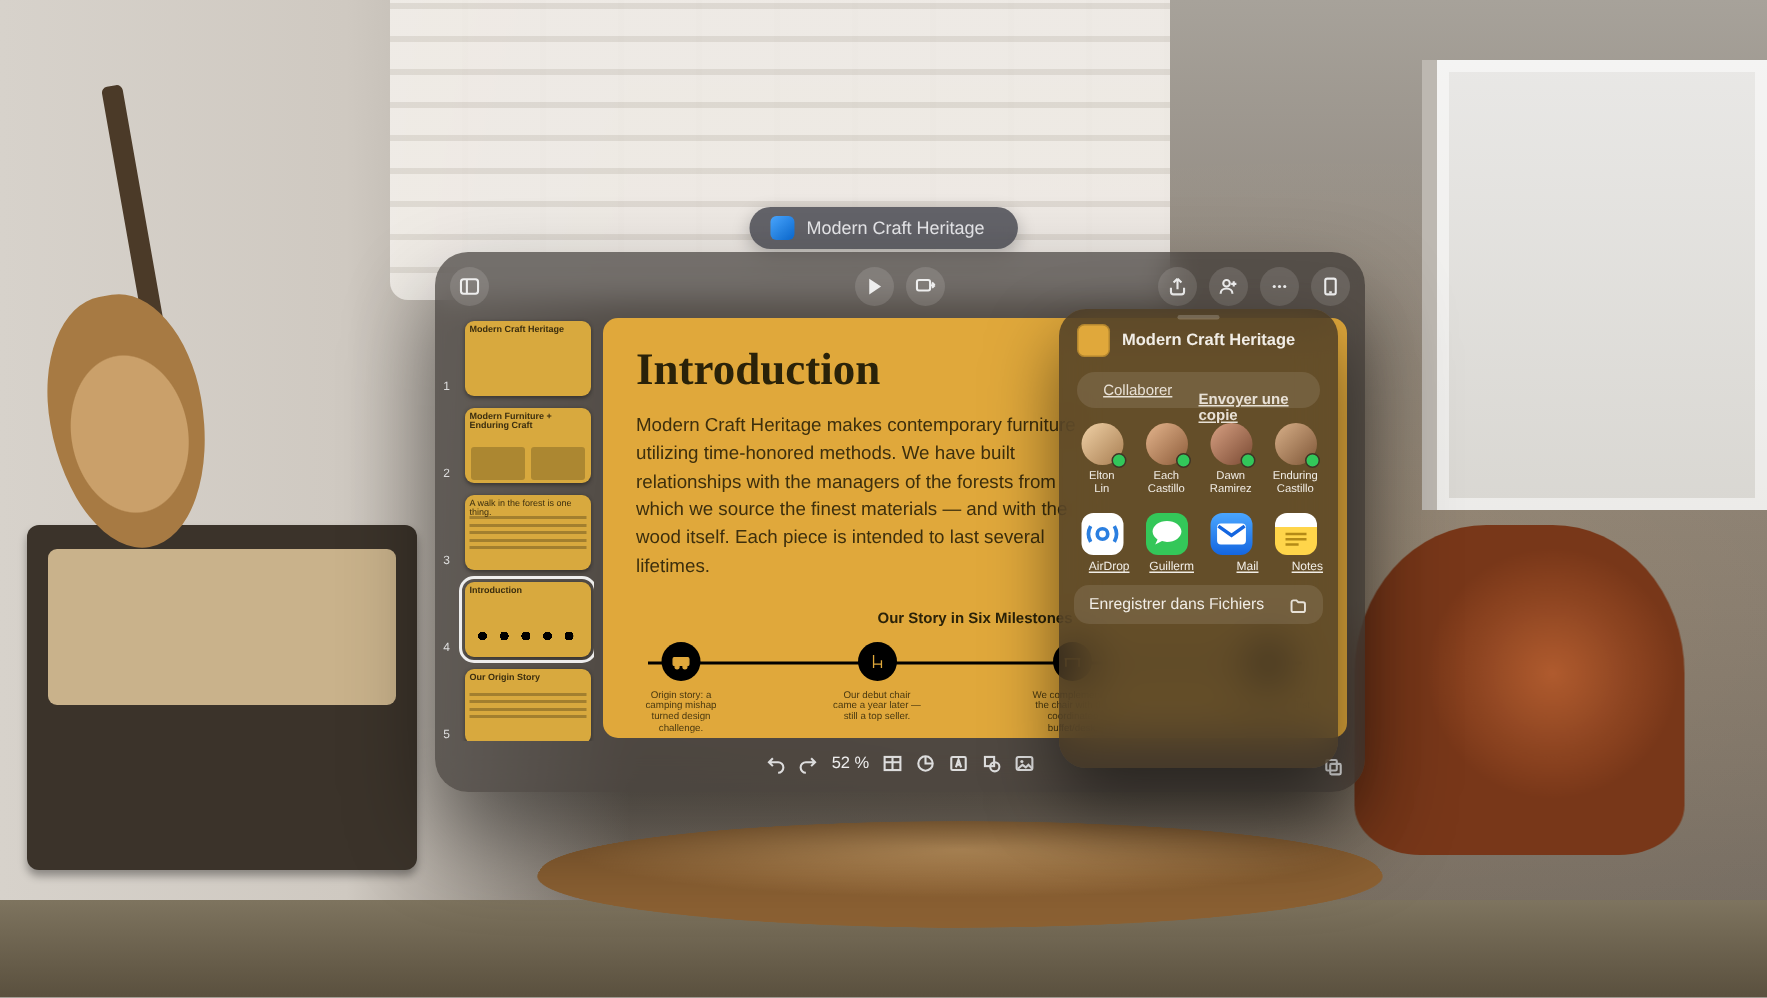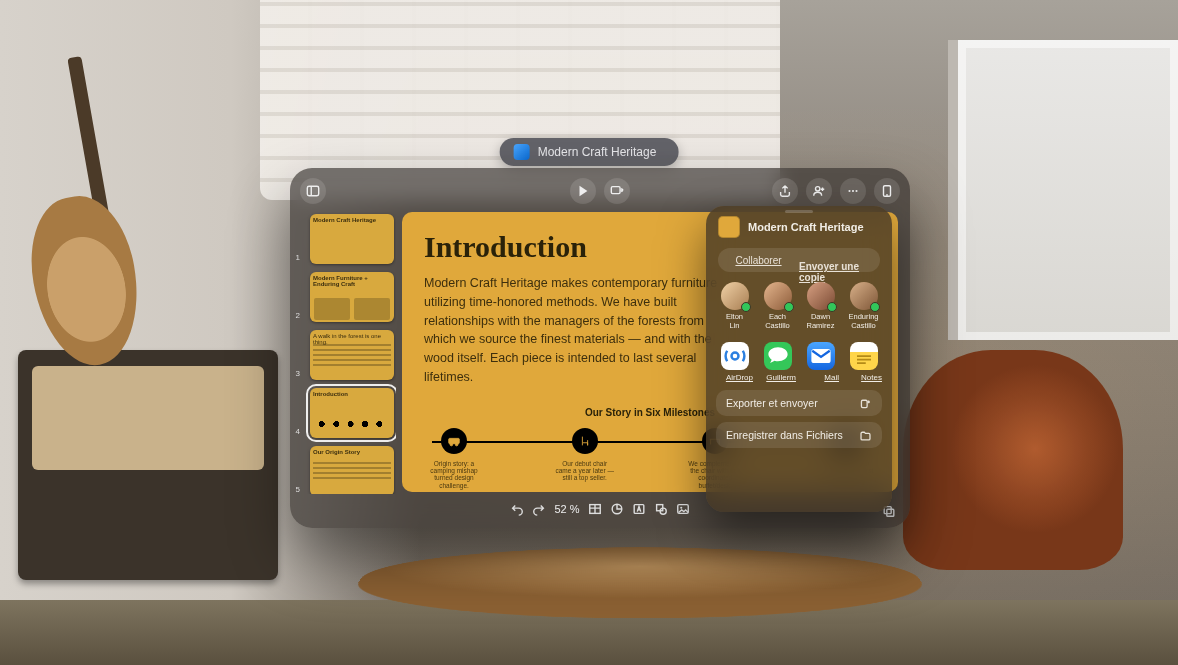"Exporter et envoyer" div.action { html: <div> <span>Exporter et envoyer</span> <svg> <rect></rect> <path></path> </svg> </div> -> none }
